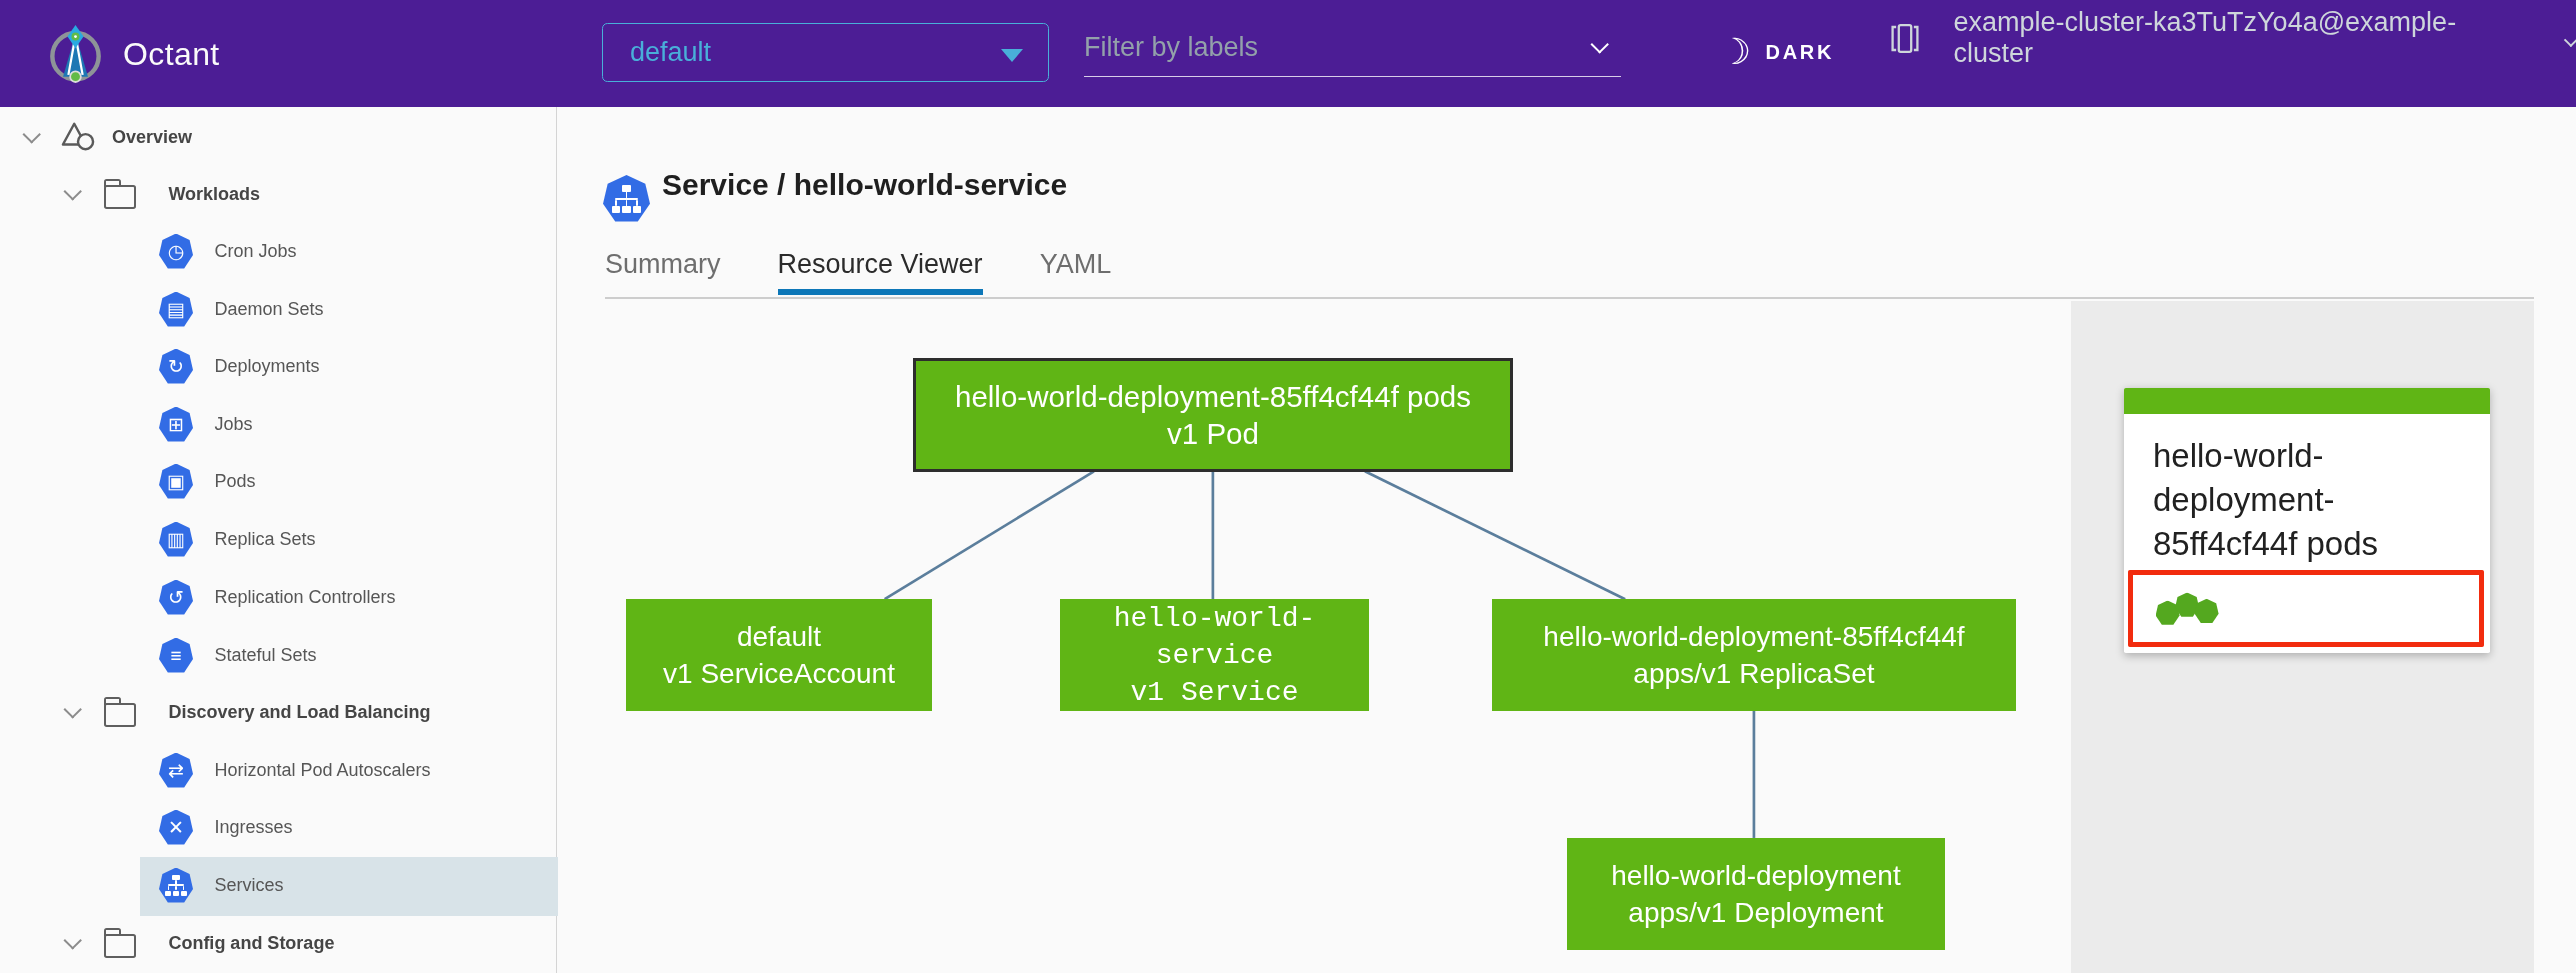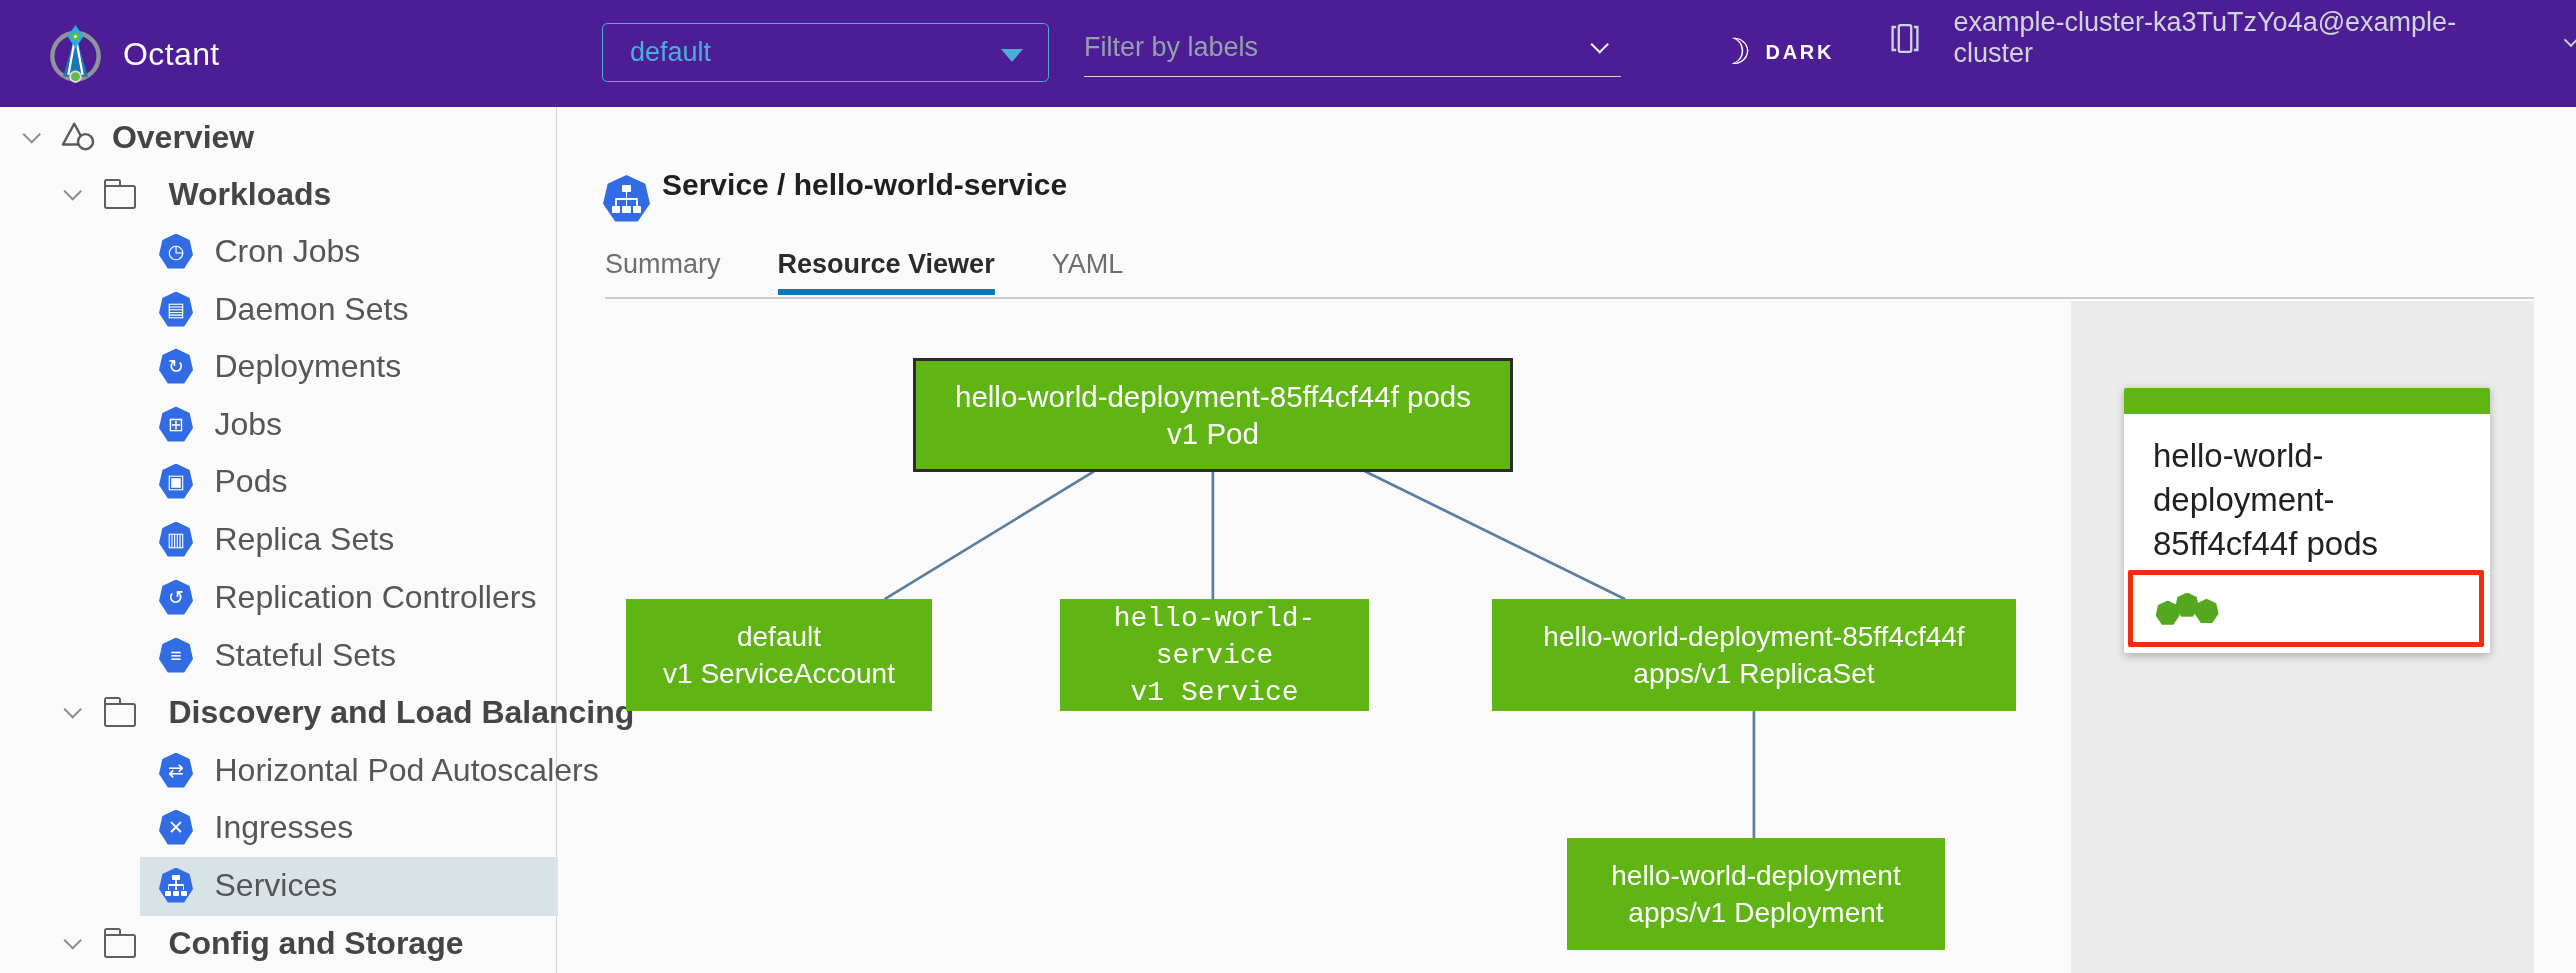"Overview" .srow .label { font-size: 32px -> 18px }
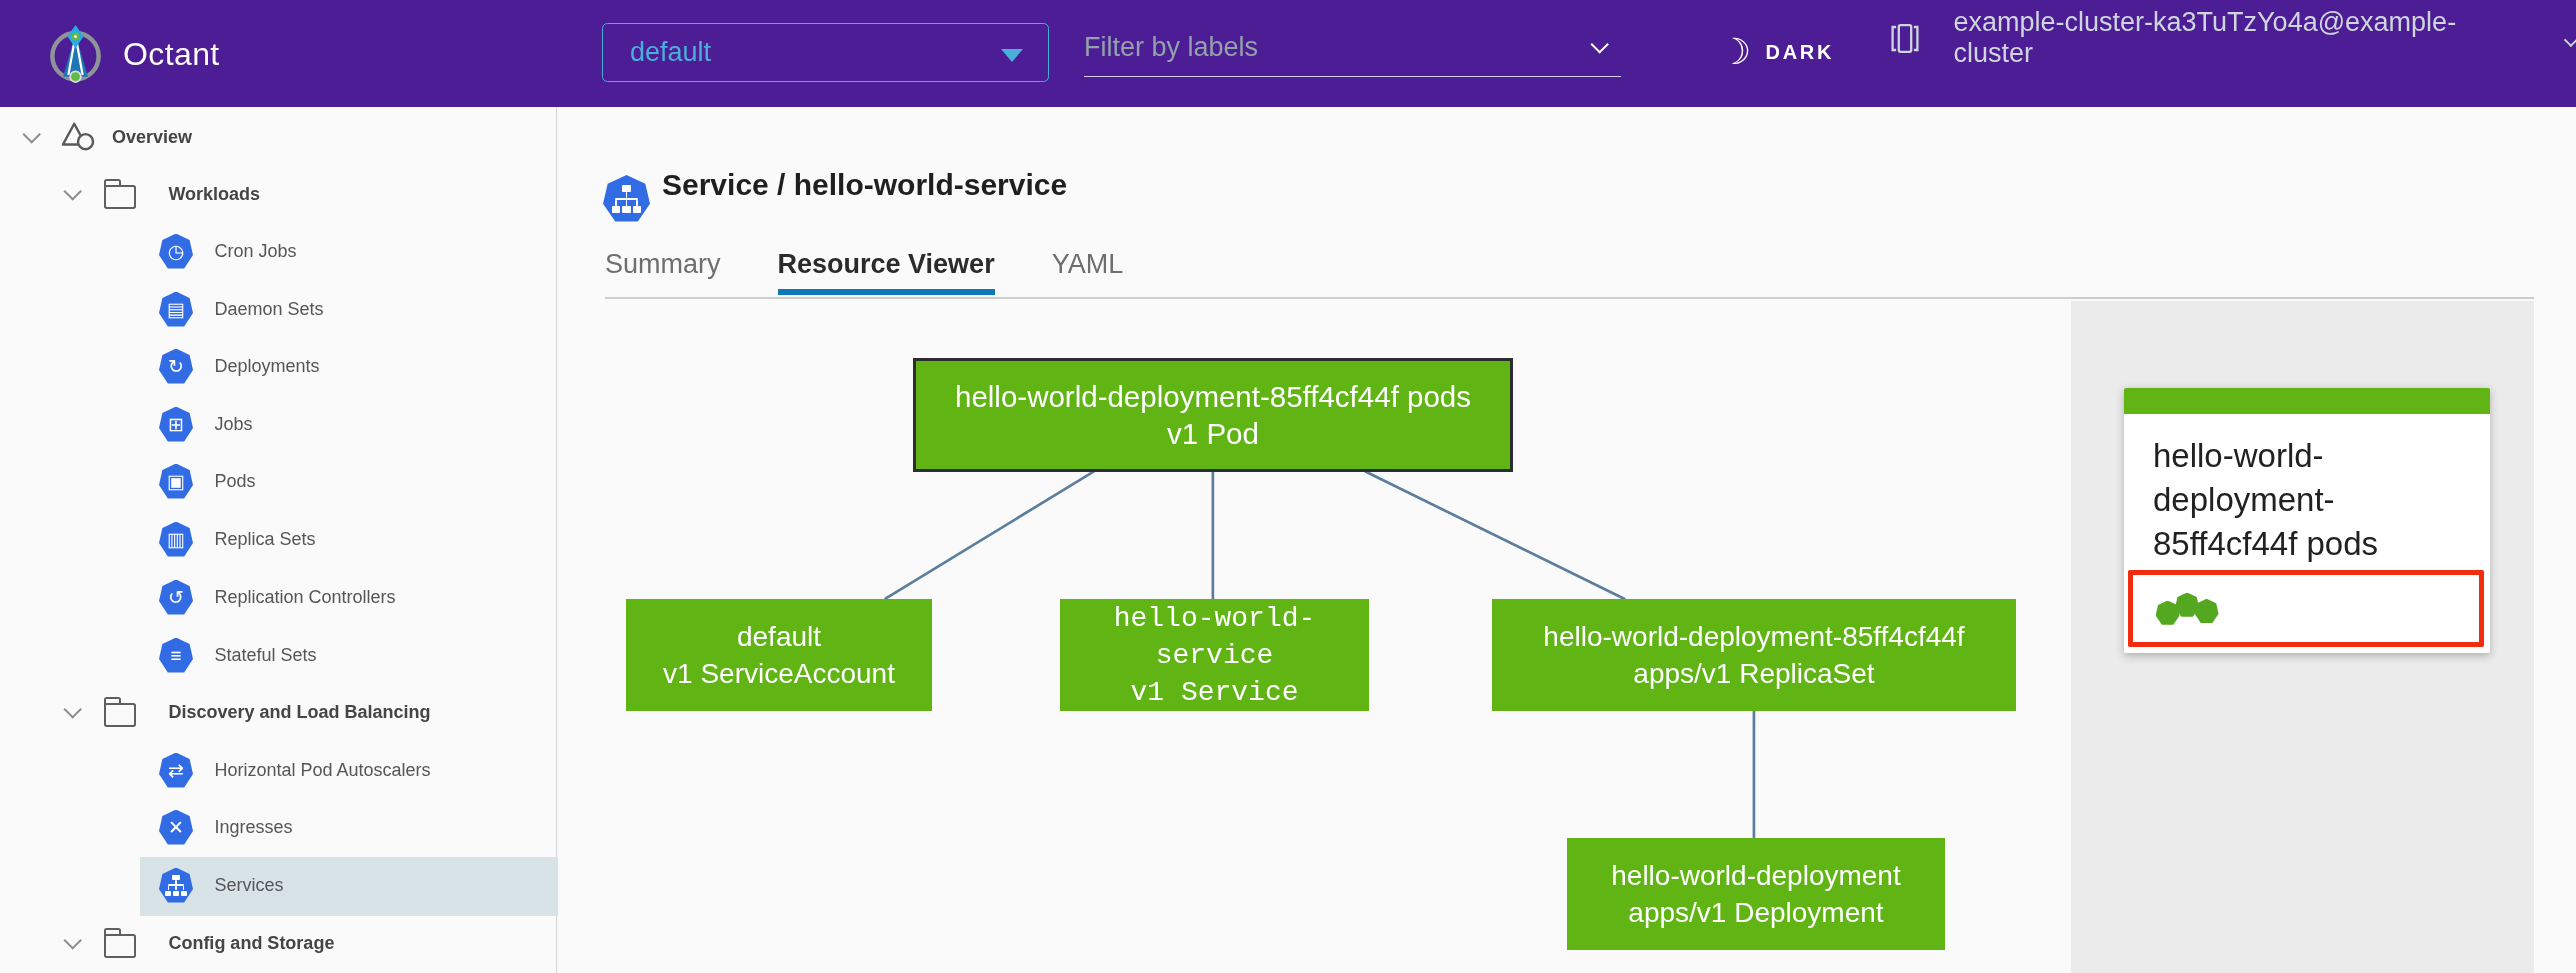"Resource Viewer" .tab.active { font-weight: 700 -> 400 }
